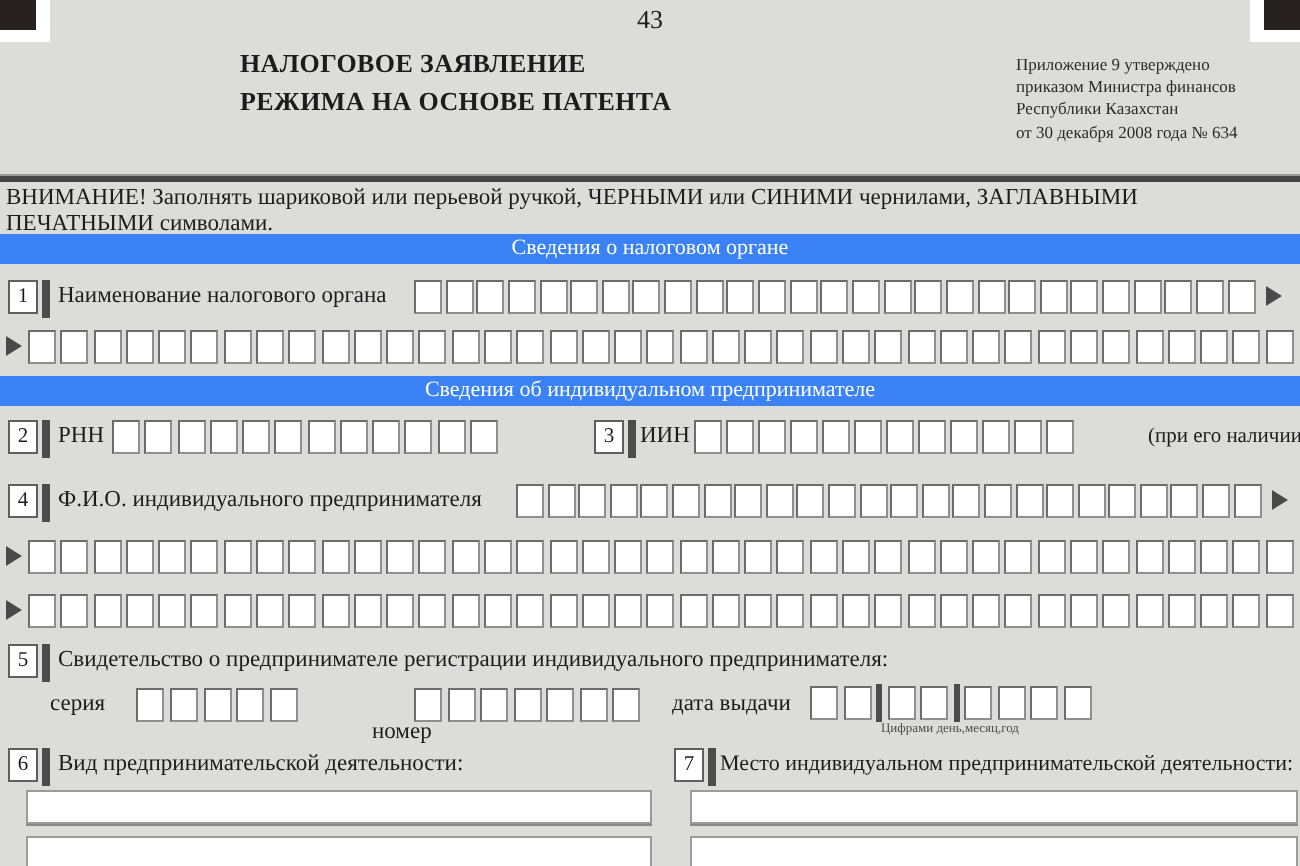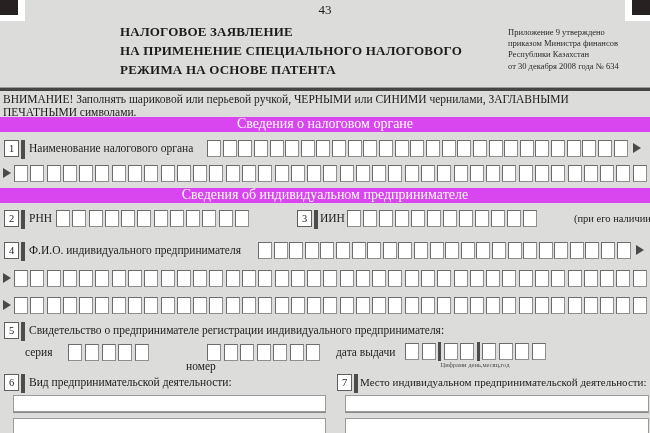"НА ПРИМЕНЕНИЕ СПЕЦИАЛЬНОГО НАЛОГОВОГО" div { html: <div>НА ПРИМЕНЕНИЕ СПЕЦИАЛЬНОГО НАЛОГОВОГО</div> -> none }
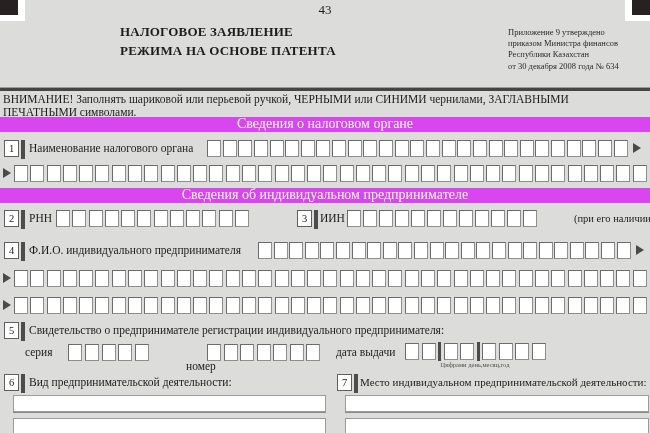"Сведения о налоговом органе" .secbar { background: #d946ef -> #3b82f6; font-size: 14px -> 11px }
